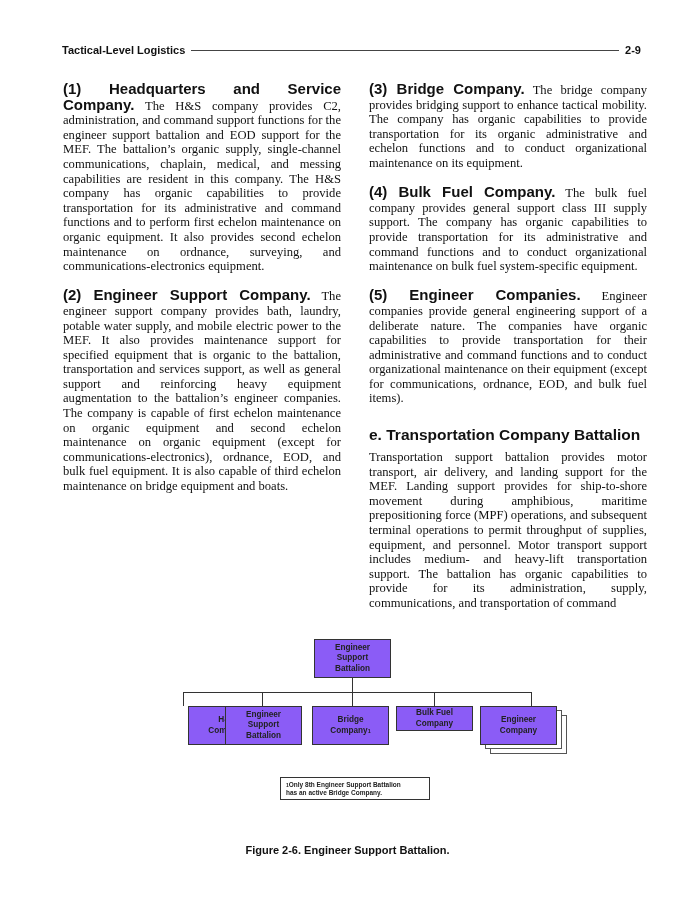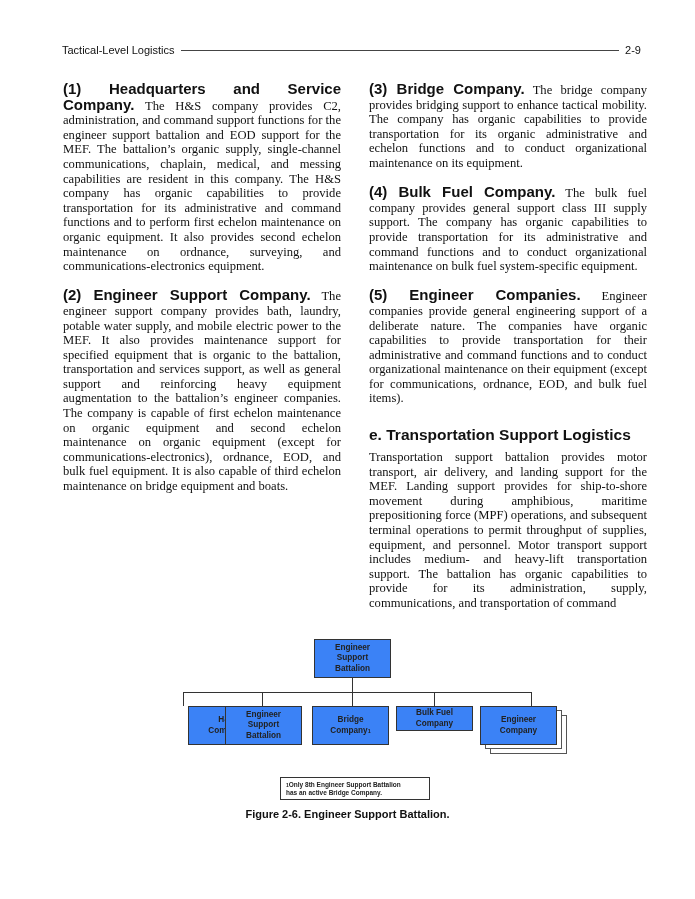"Tactical-Level Logistics" .header { font-weight: normal -> bold }
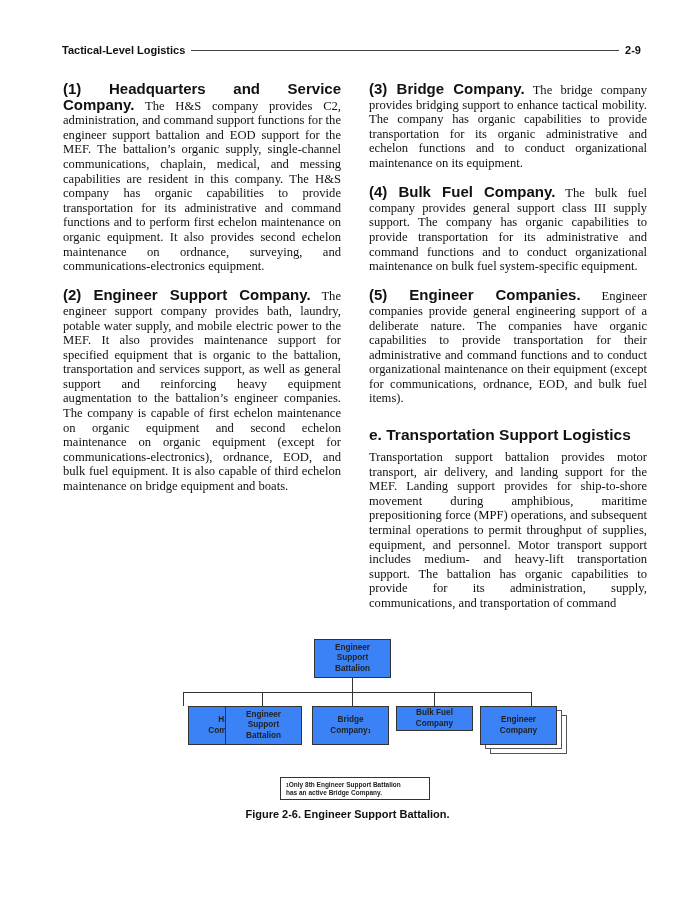"e. Transportation Support Logistics" div.sec { text: Support Logistics -> Company Battalion }
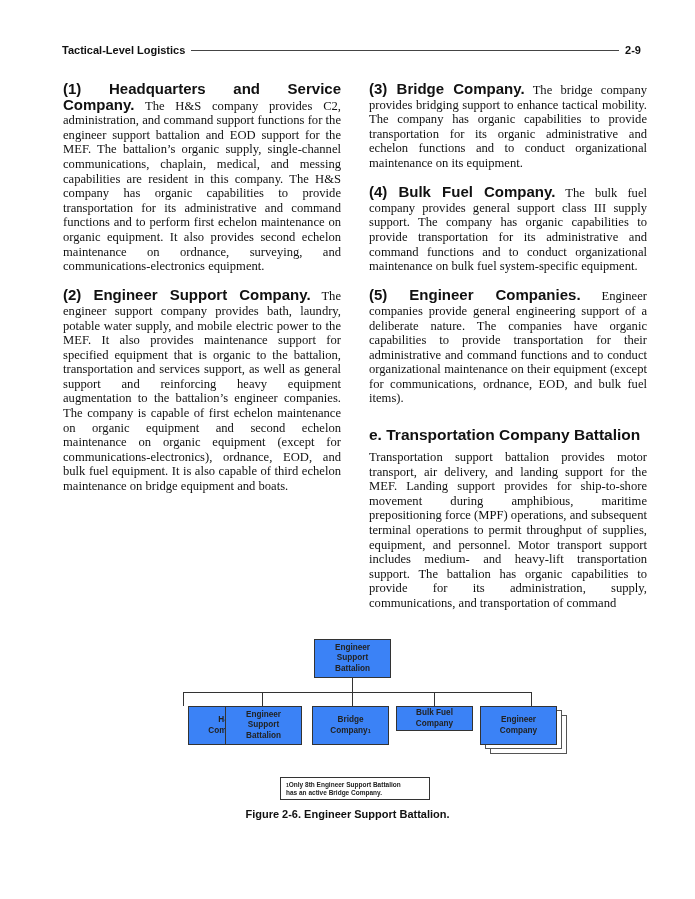"Engineer" .box { background: #3b82f6 -> #8b5cf6 }
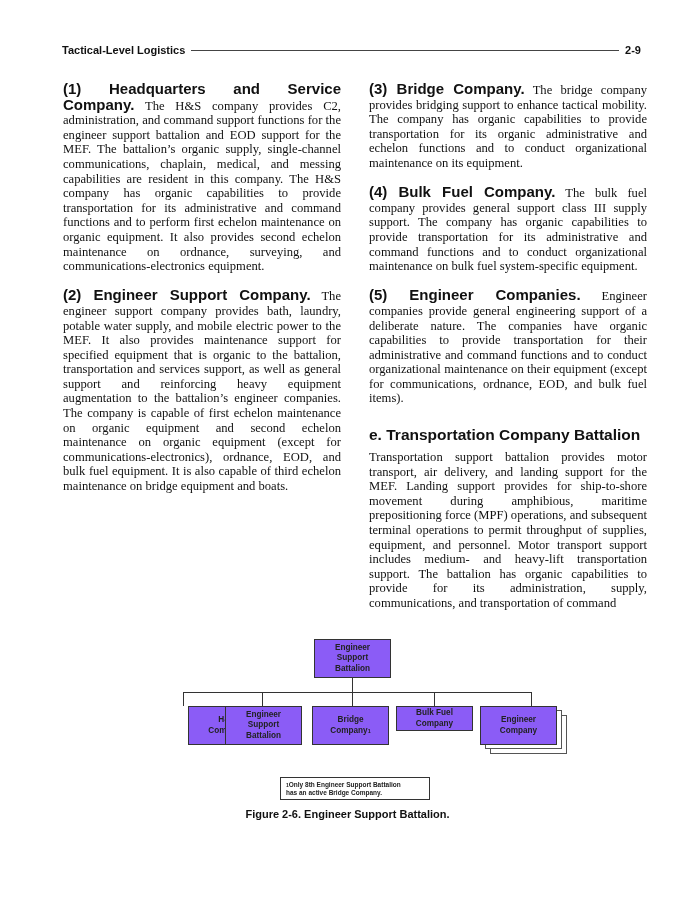"Figure 2-6. Engineer Support Battalion." .caption { top: 808px -> 844px }
